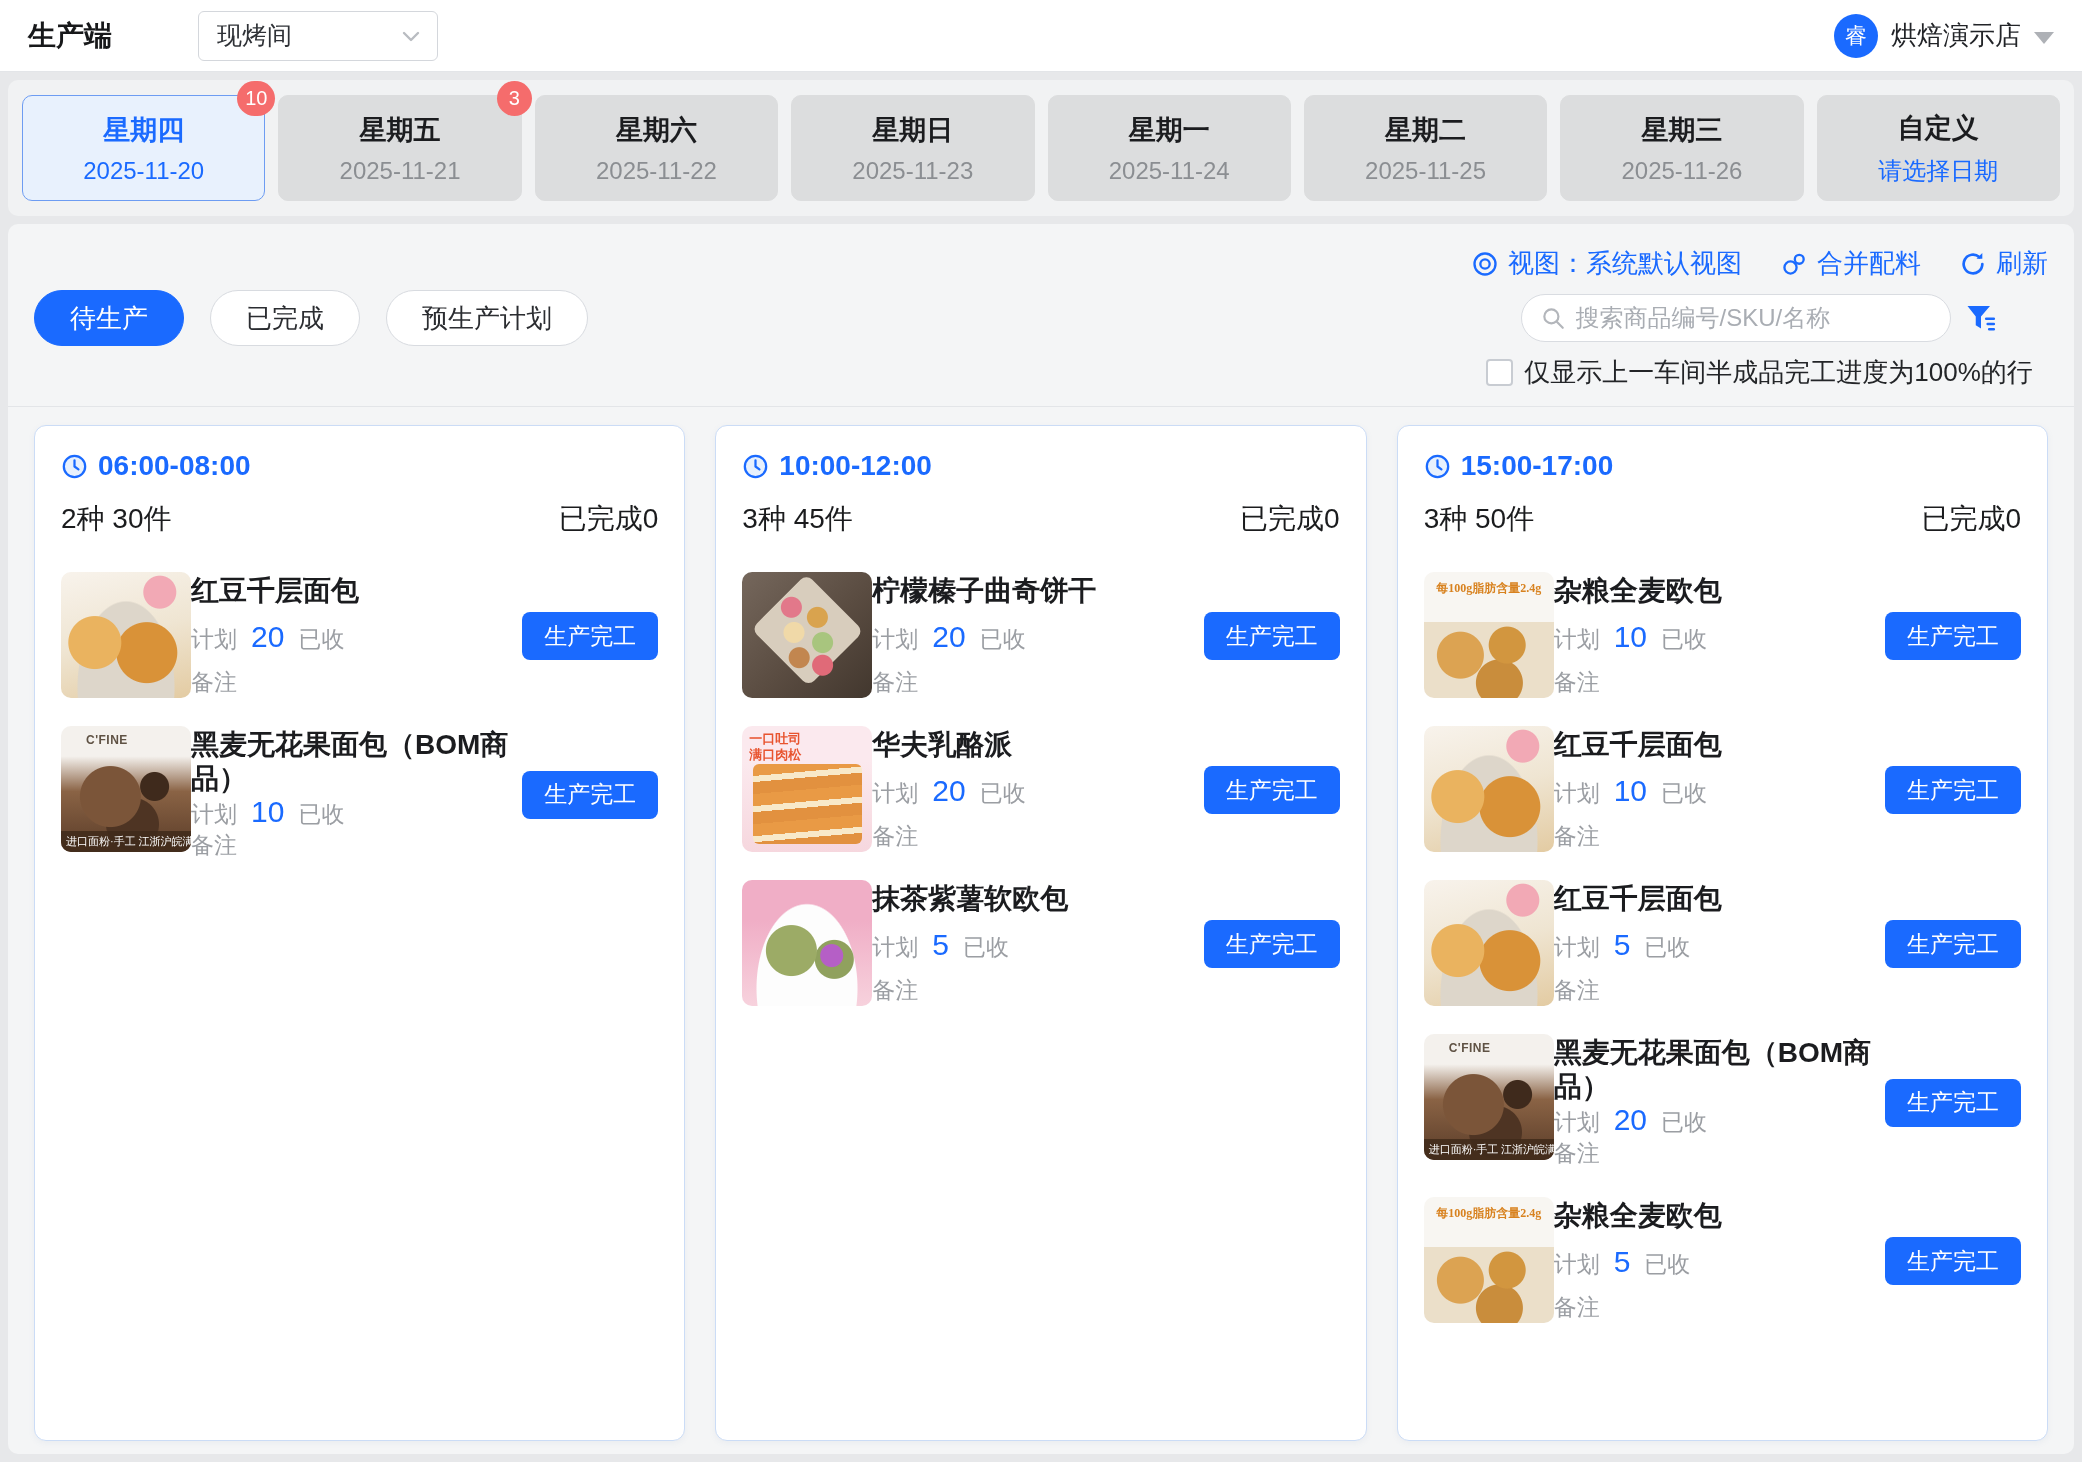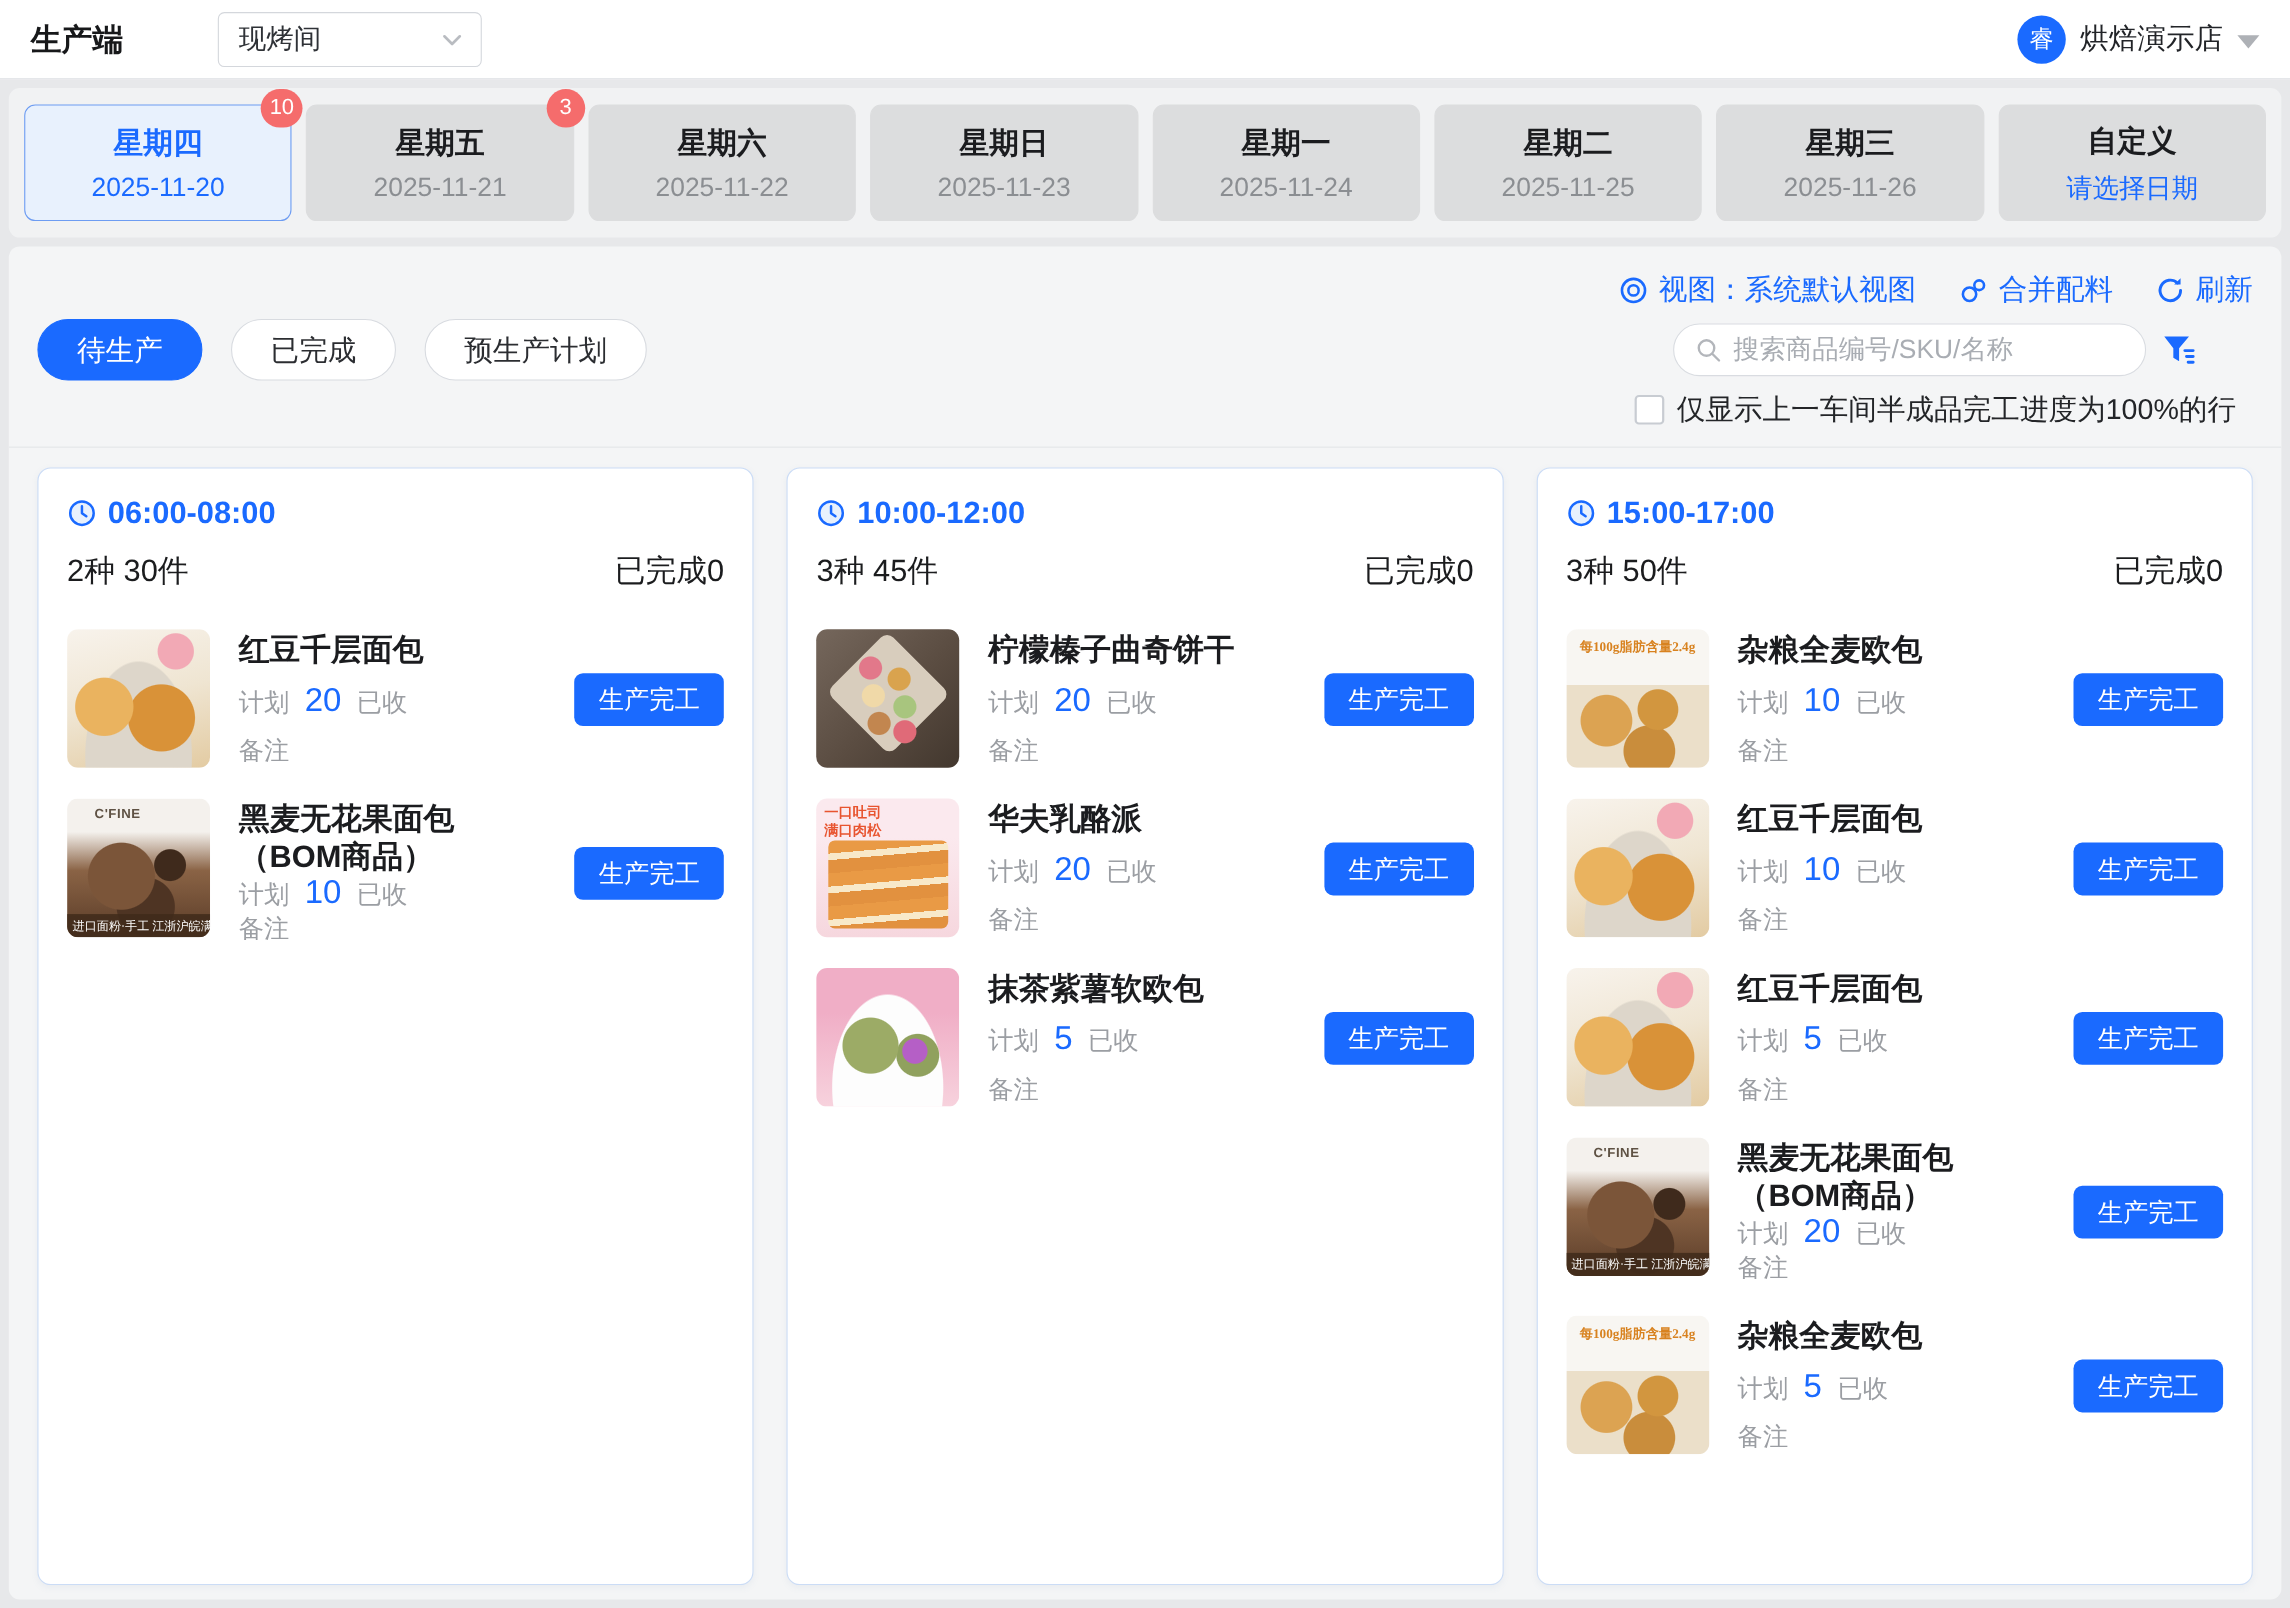"红豆千层面包" .prow { gap: 26px -> none }
